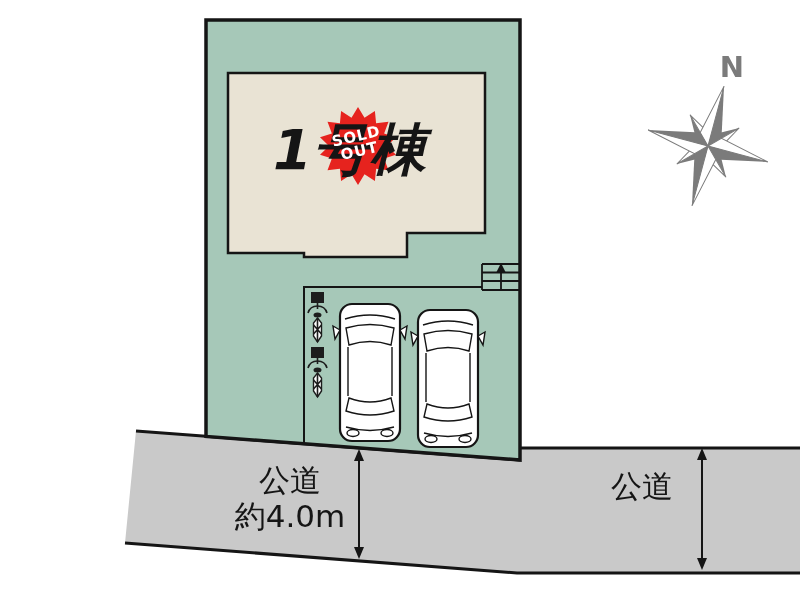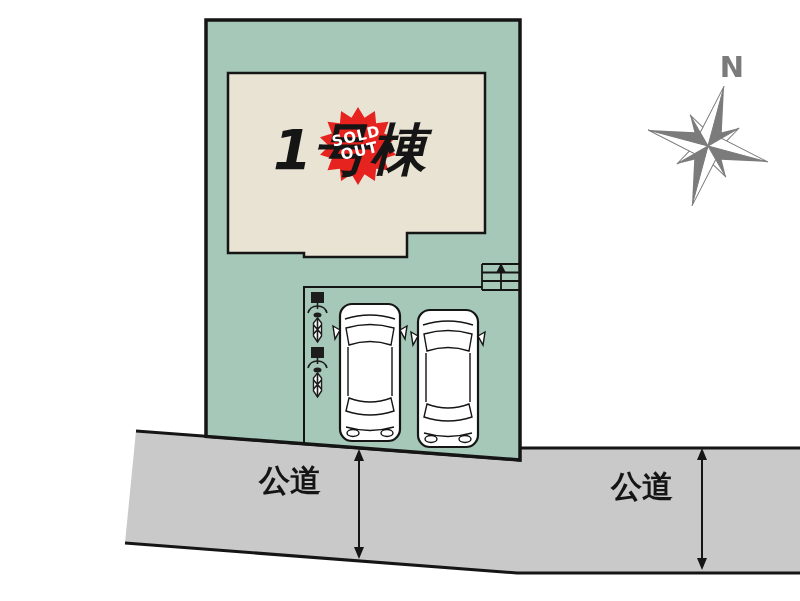"公道" .road-label { font-weight: 700 -> 400 }
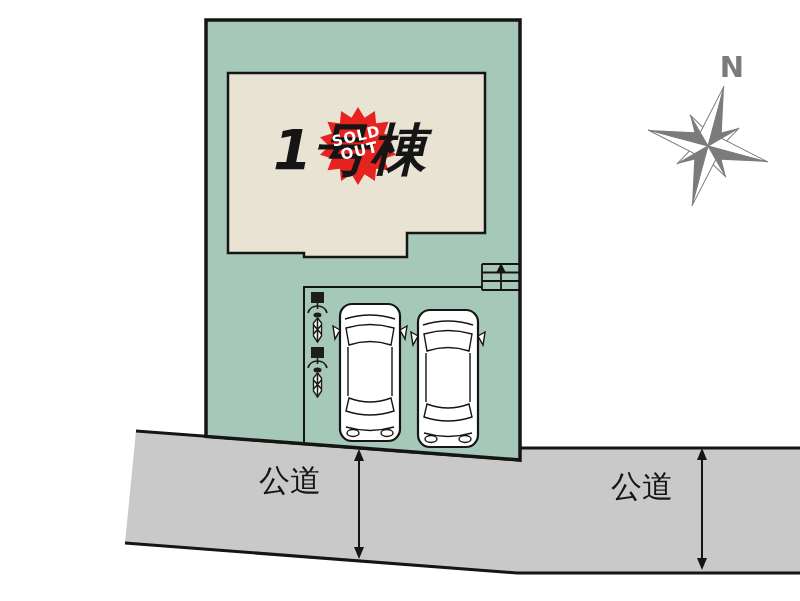"約4.0m" span { html: none -> <span>約4.0m</span> }
